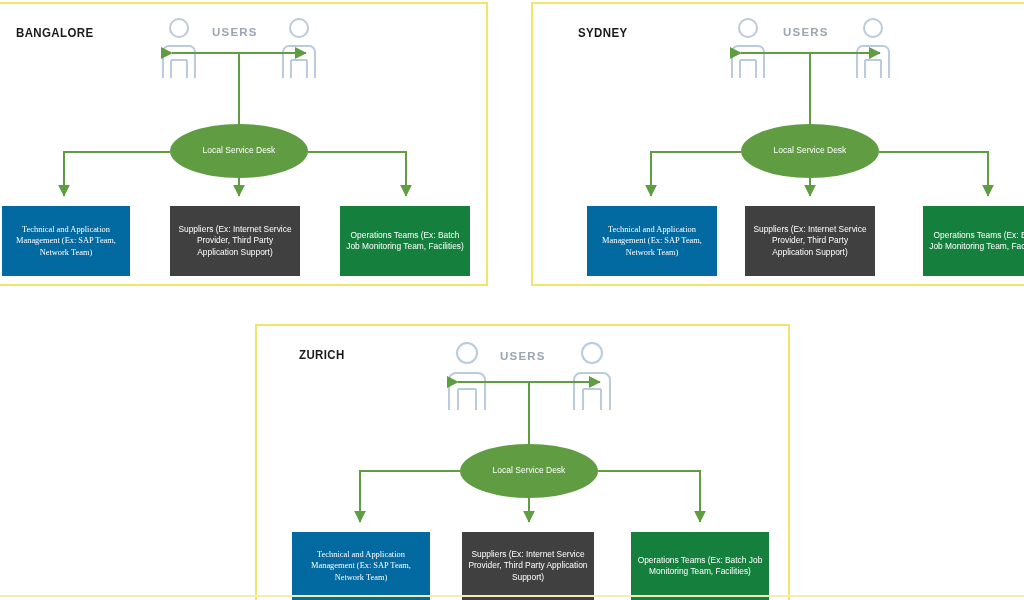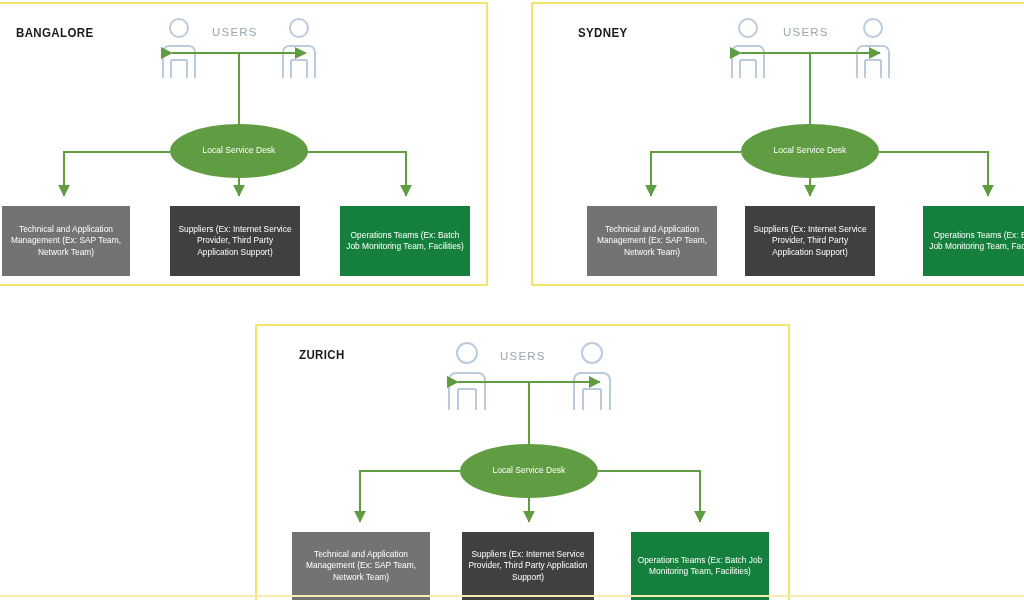"USERS" .users-label { font-weight: normal -> bold }
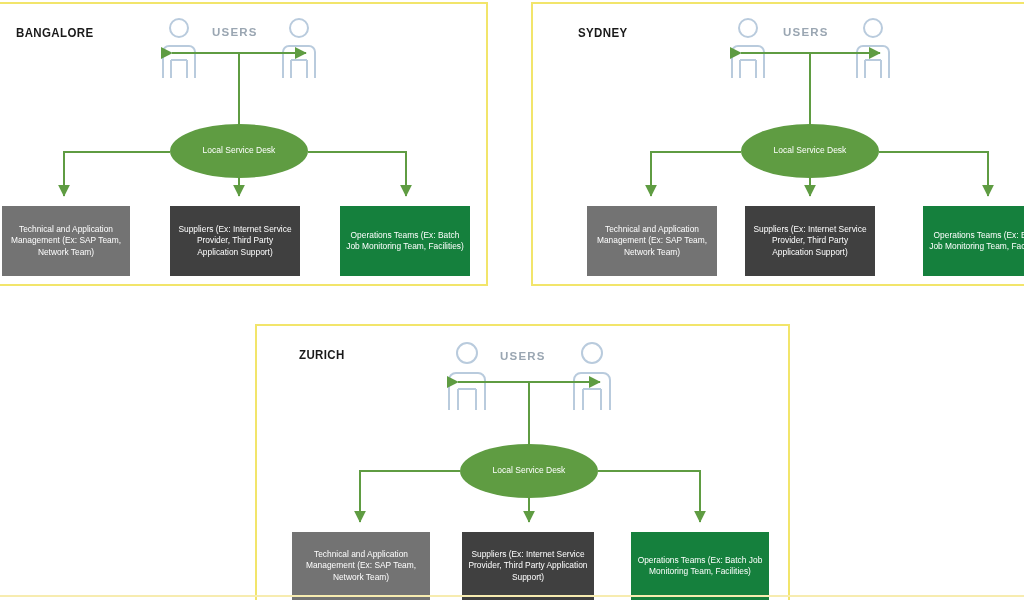"Technical and Application Management" .leaf-blue { background: #737373 -> #0369a1; font-family: none -> Liberation Serif, serif }
